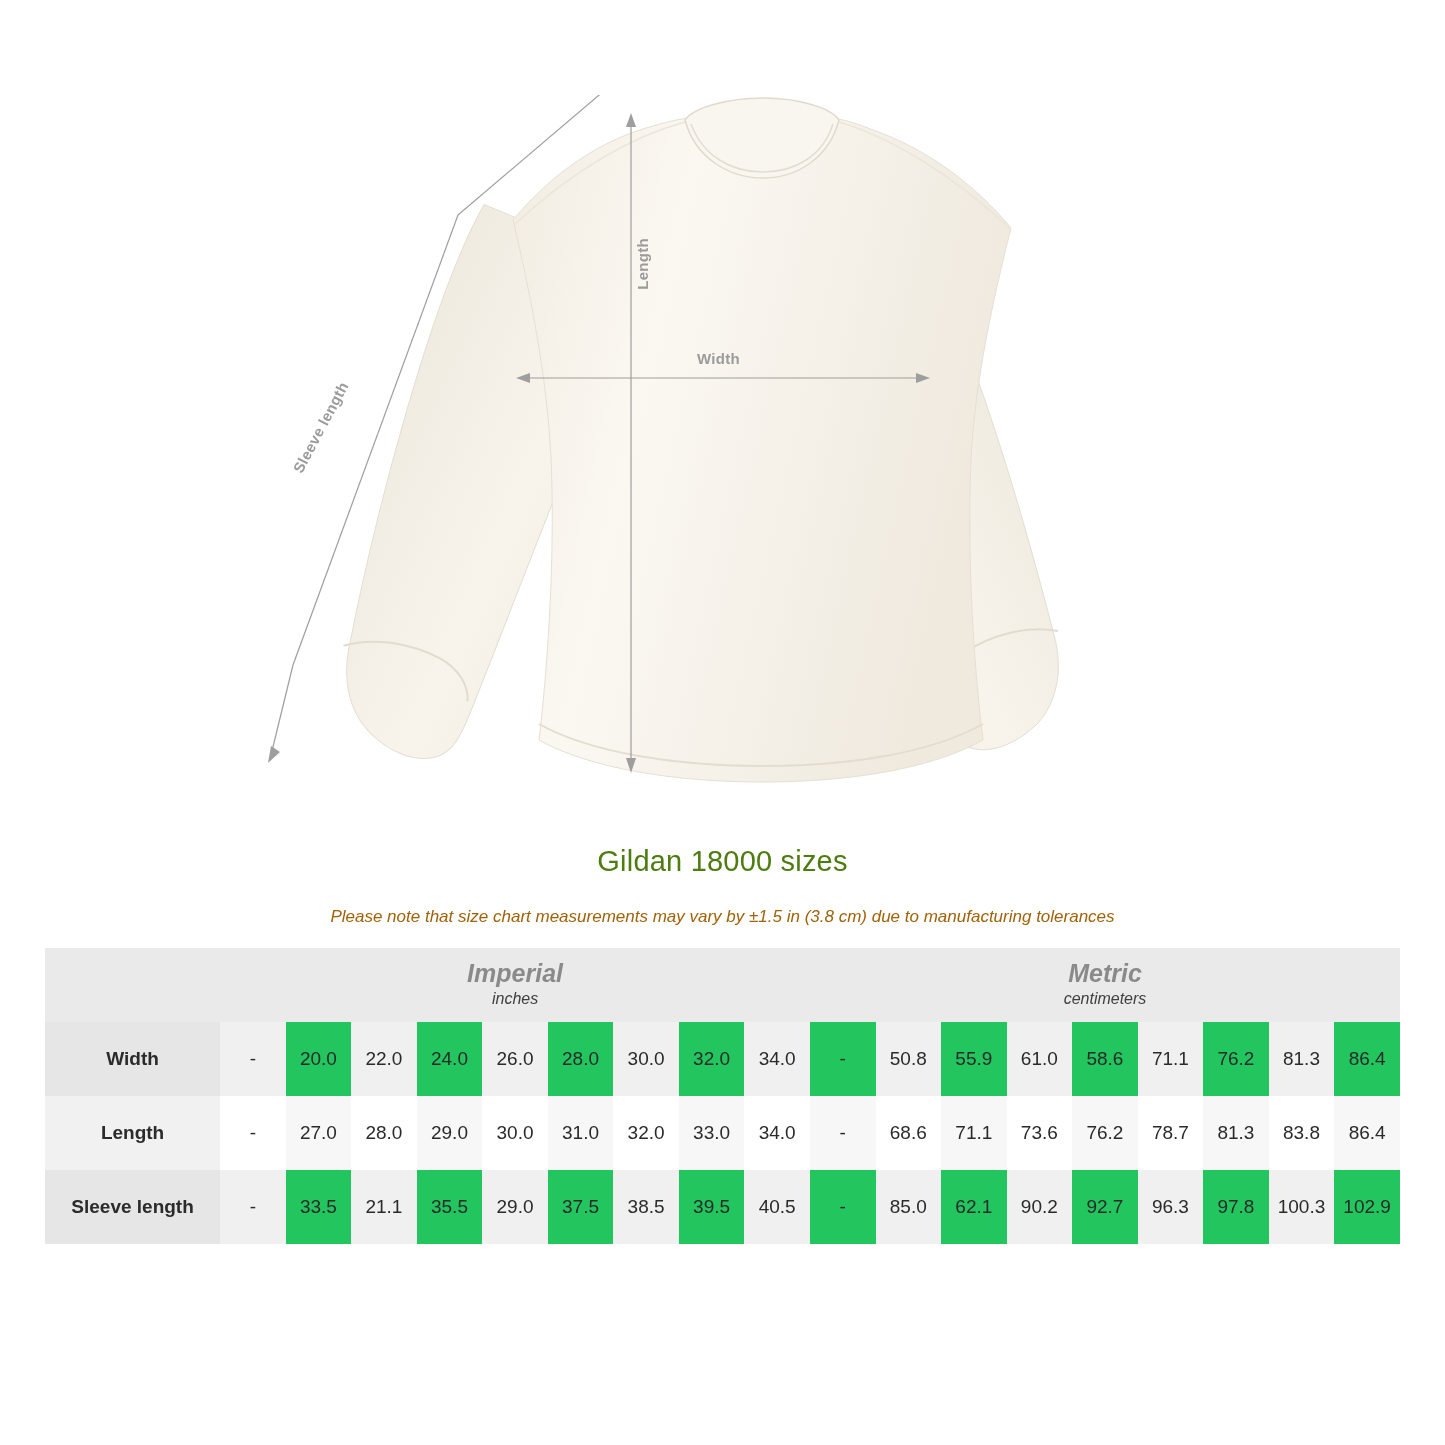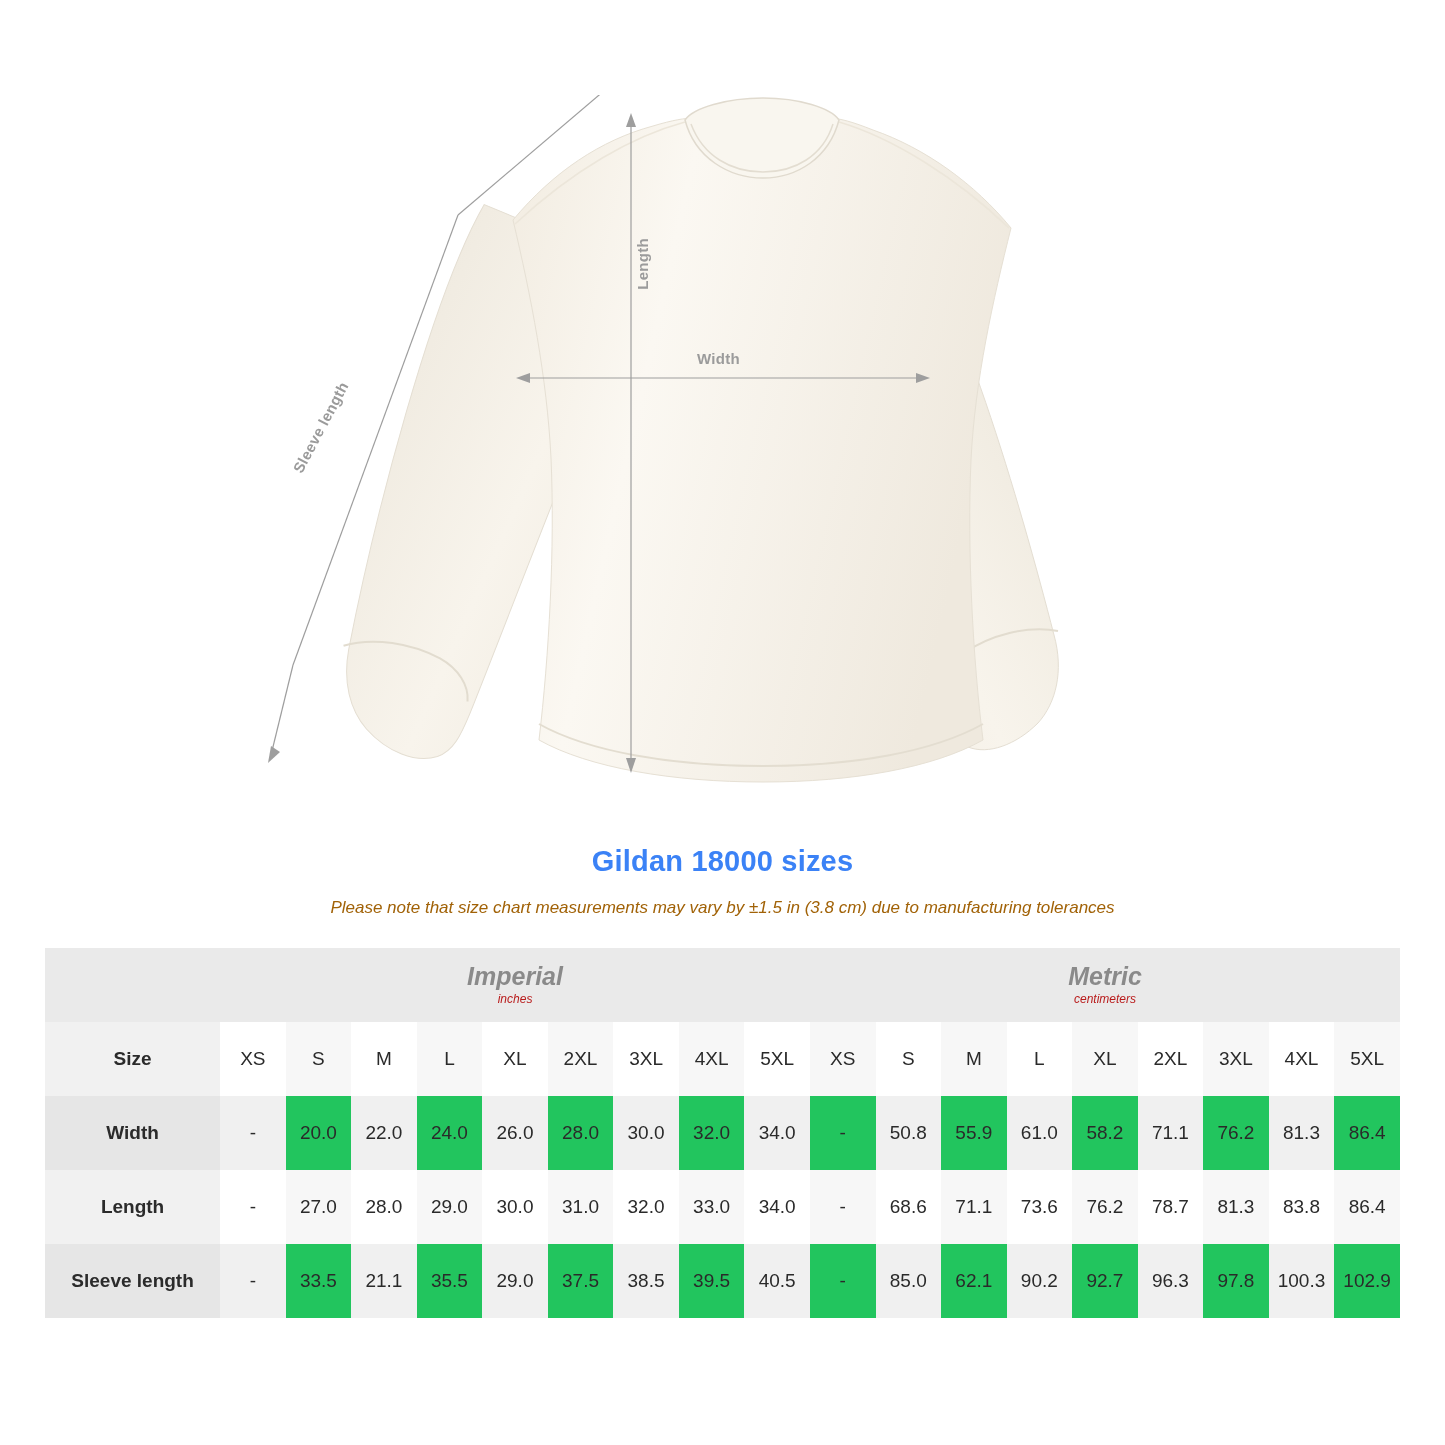"Gildan 18000 sizes" .chart-title { color: #3b82f6 -> #4d7c0f; font-weight: bold -> normal; margin: 0 0 20px 0 -> 0 0 29px 0 }
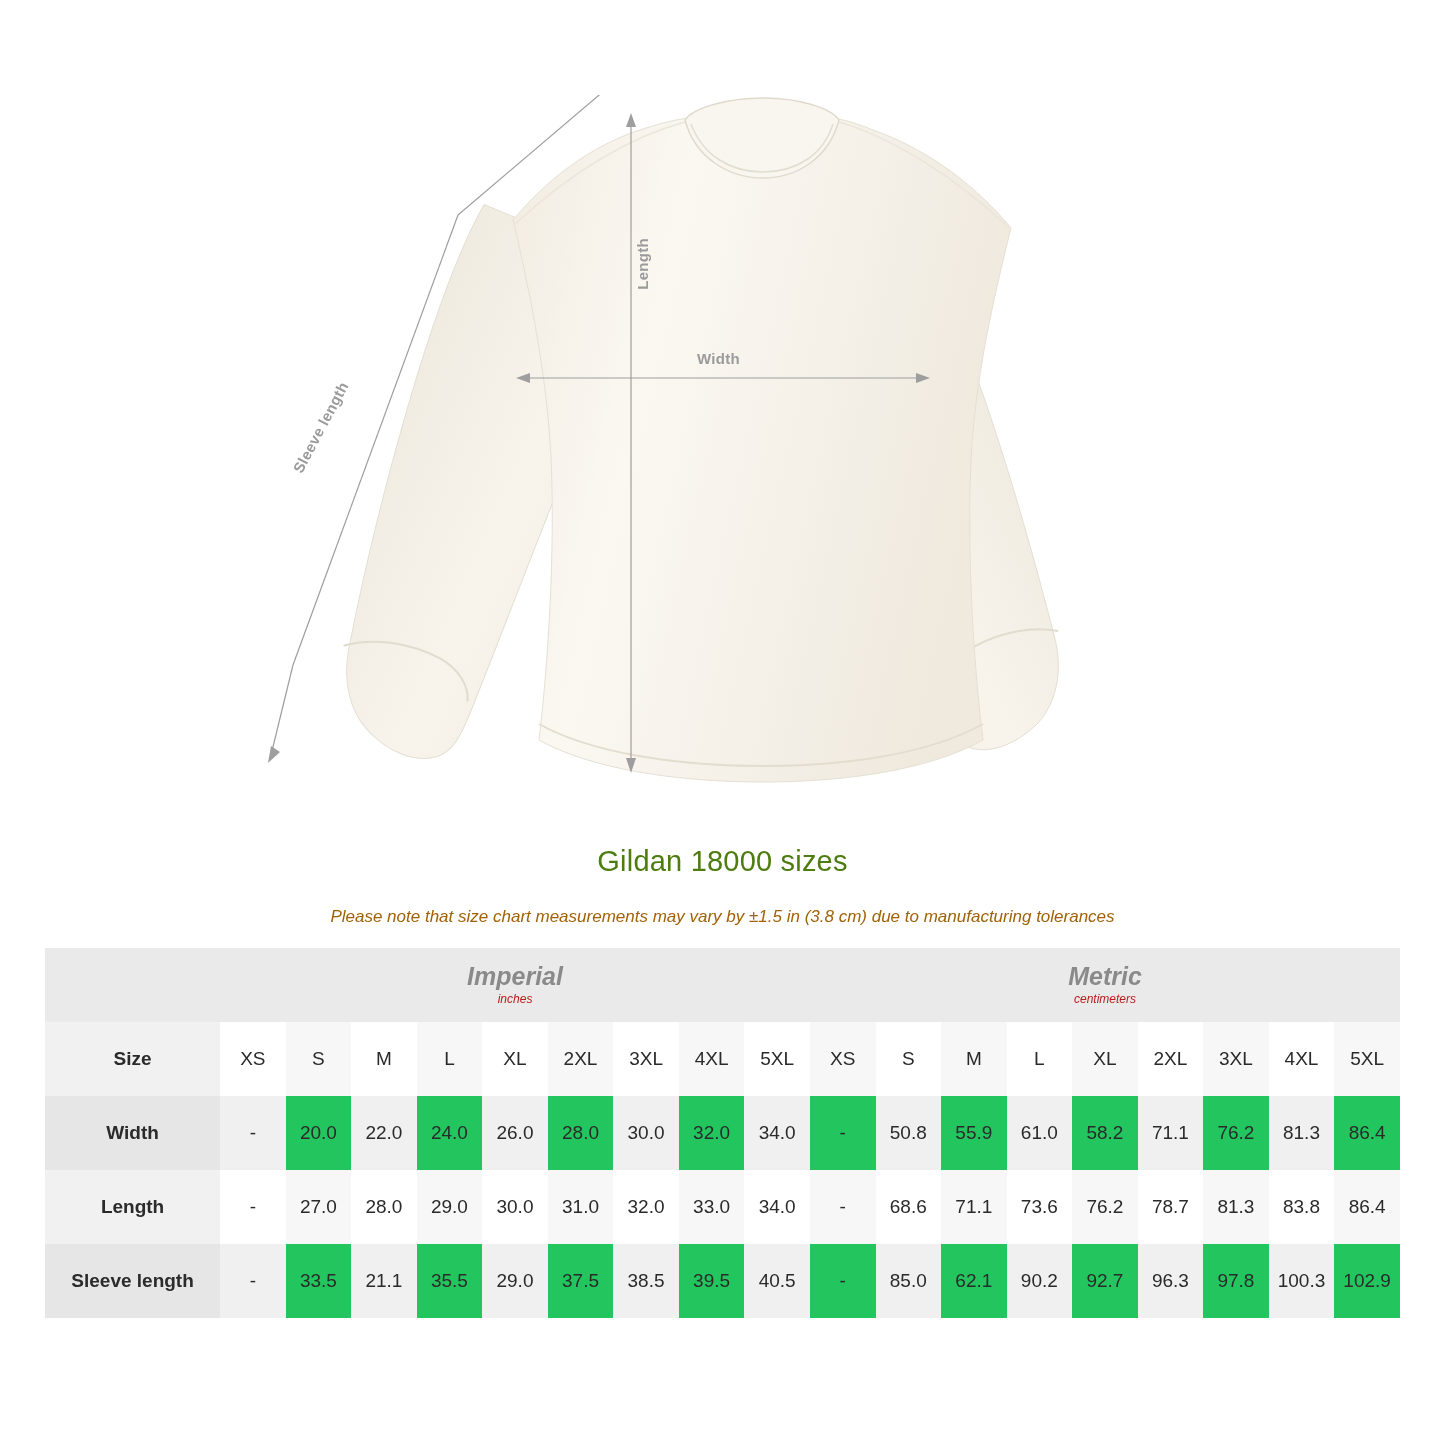"inches" .unit-sub { color: #b91c1c -> #404040; font-size: 12px -> 16px }
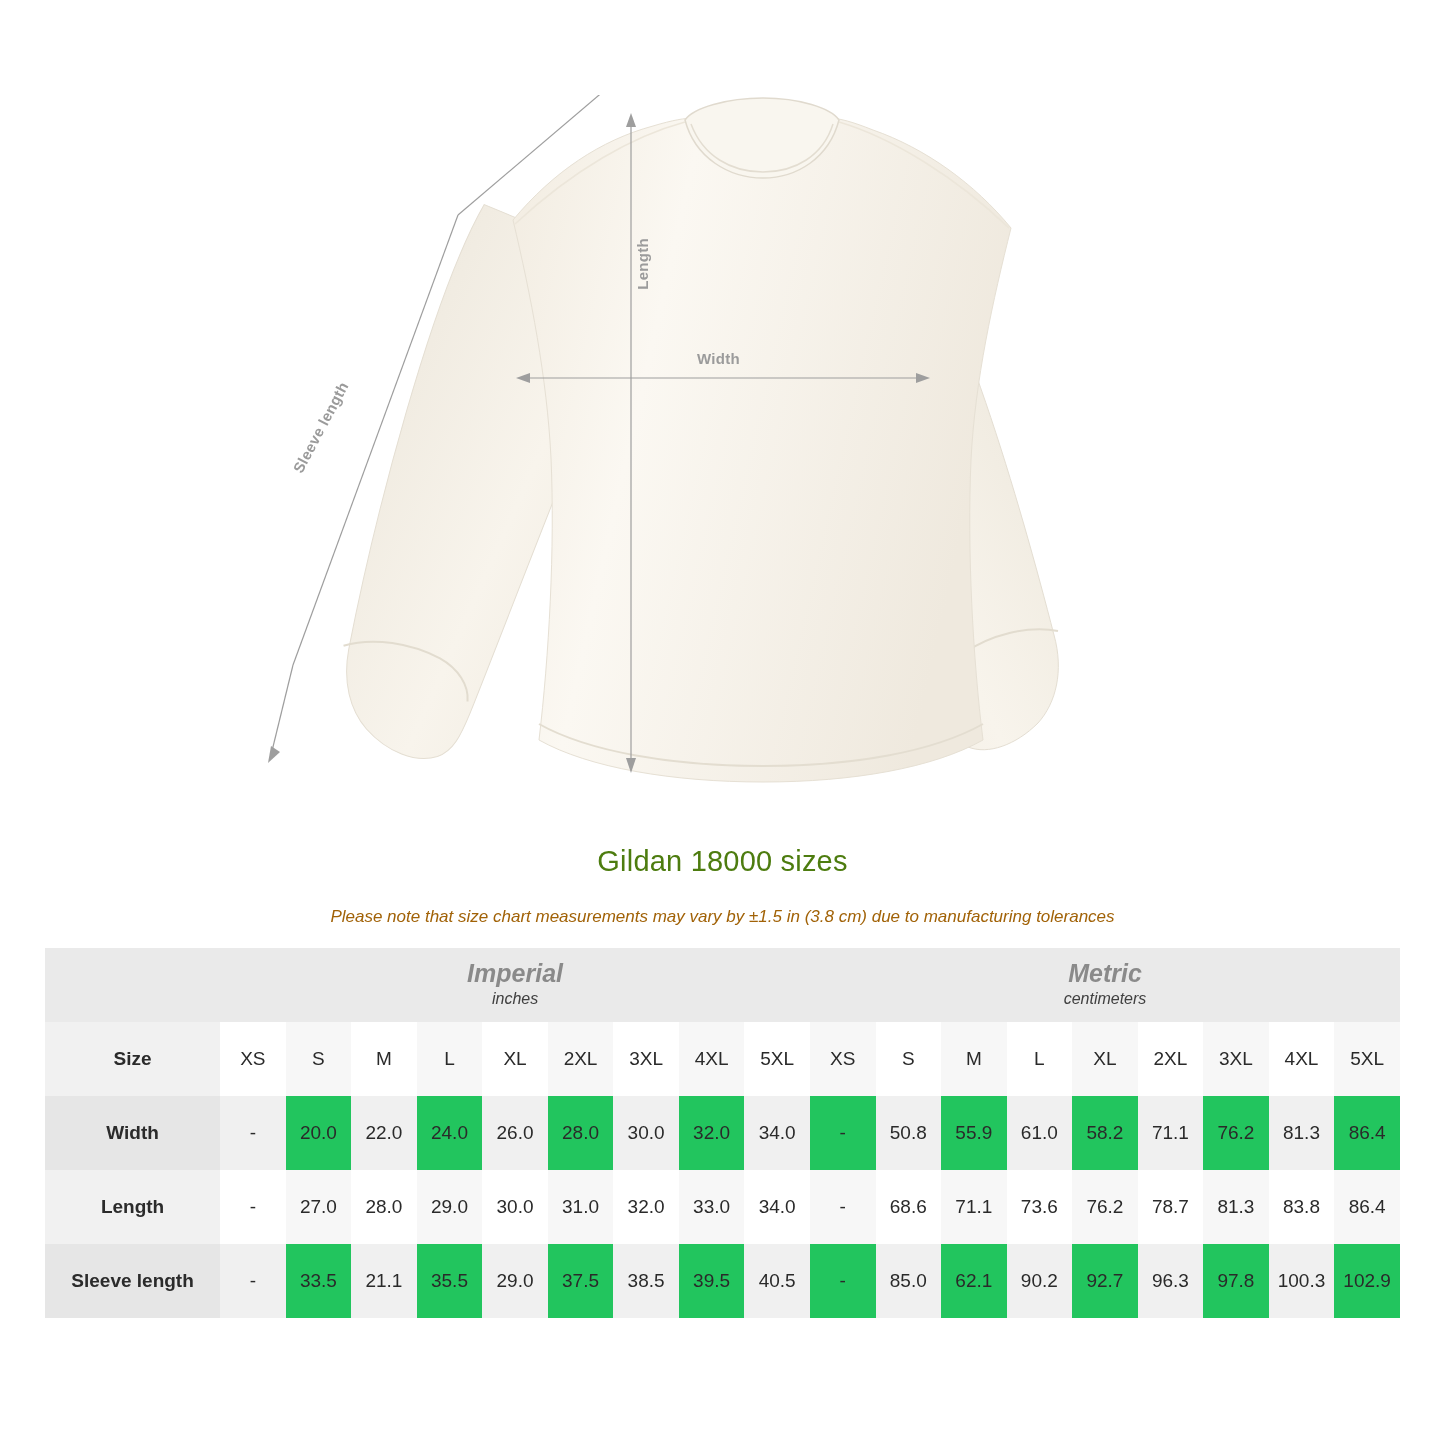"Size" tr.head-row { html: <tr> <td>Size</td> <td>XS</td> <td>S</td> <td>M</td> <td>L</td> <td>XL</td> <td>2XL</td> <td>3XL</td> <td>4XL</td> <td>5XL</td> <td>XS</td> <td>S</td> <td>M</td> <td>L</td> <td>XL</td> <td>2XL</td> <td>3XL</td> <td>4XL</td> <td>5XL</td> </tr> -> none }
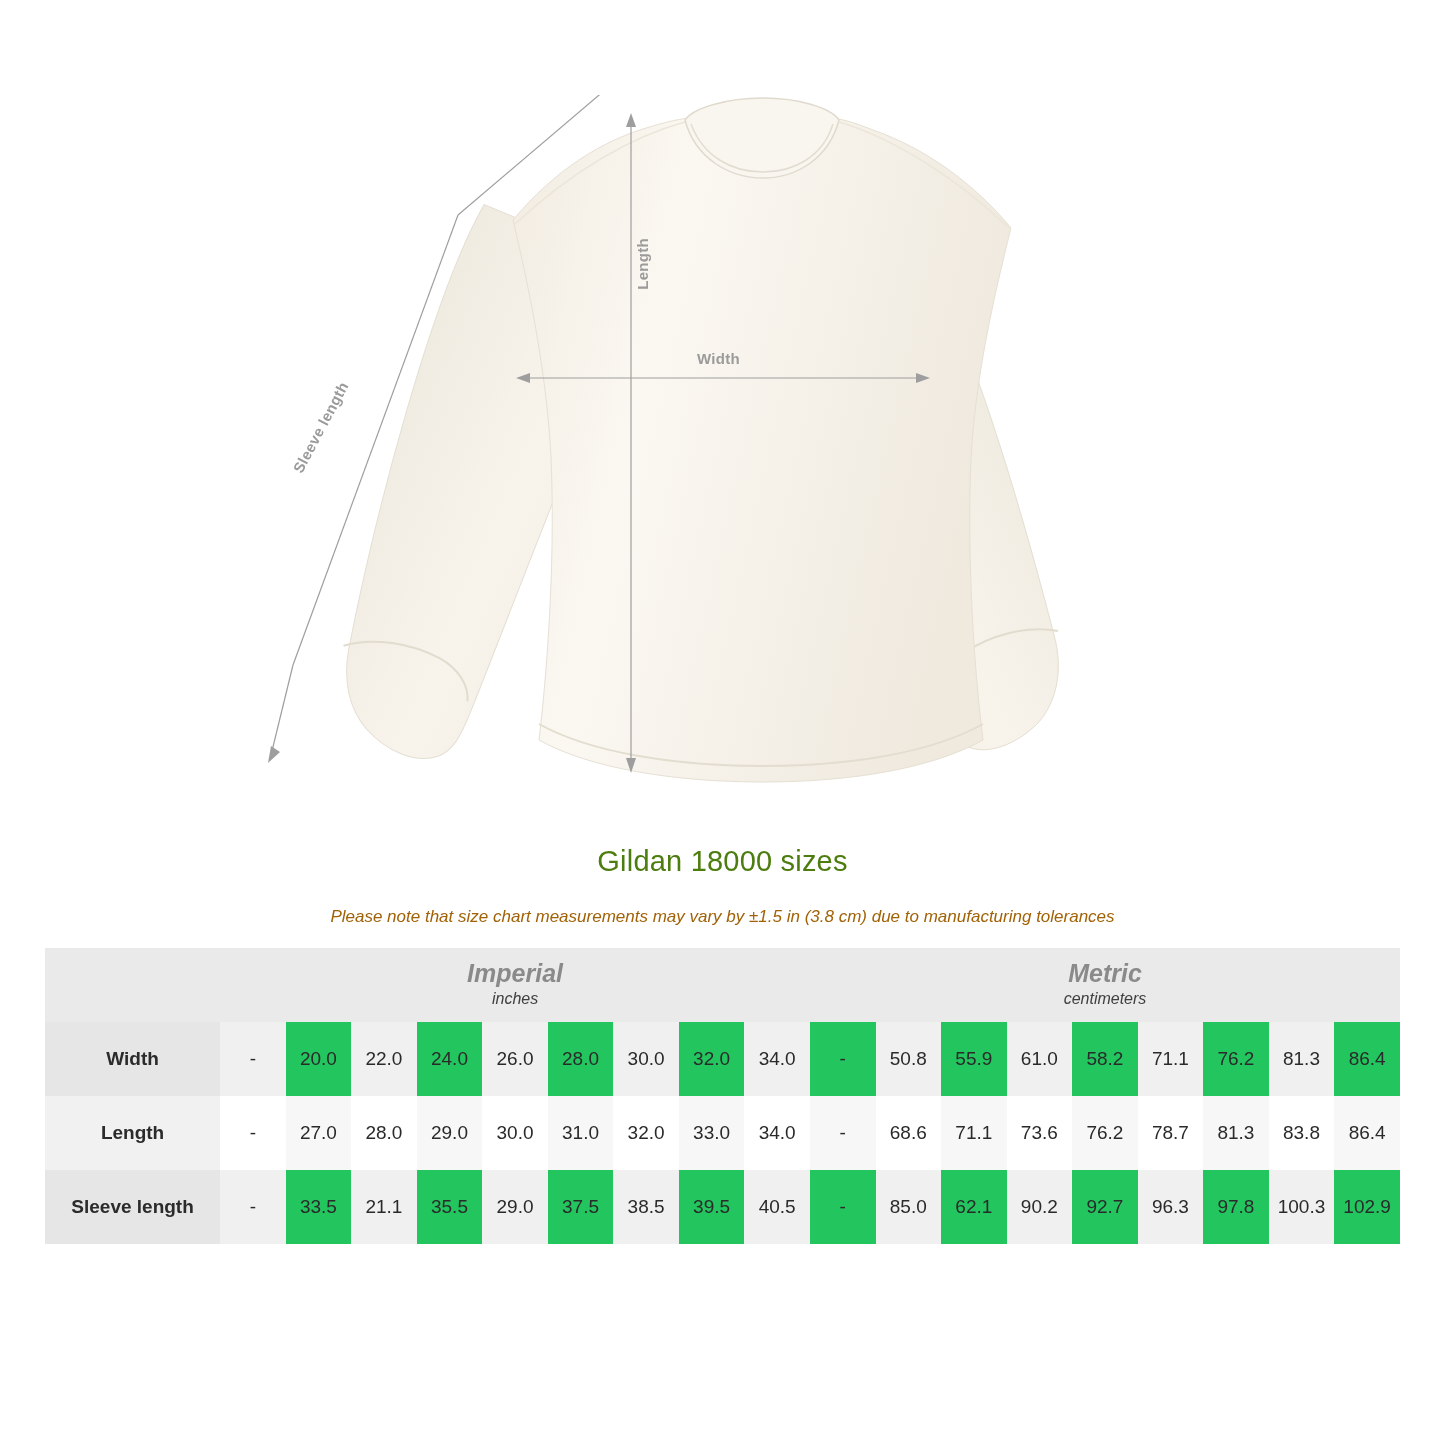"58.2" td.cell { text: 58.2 -> 58.6 }
